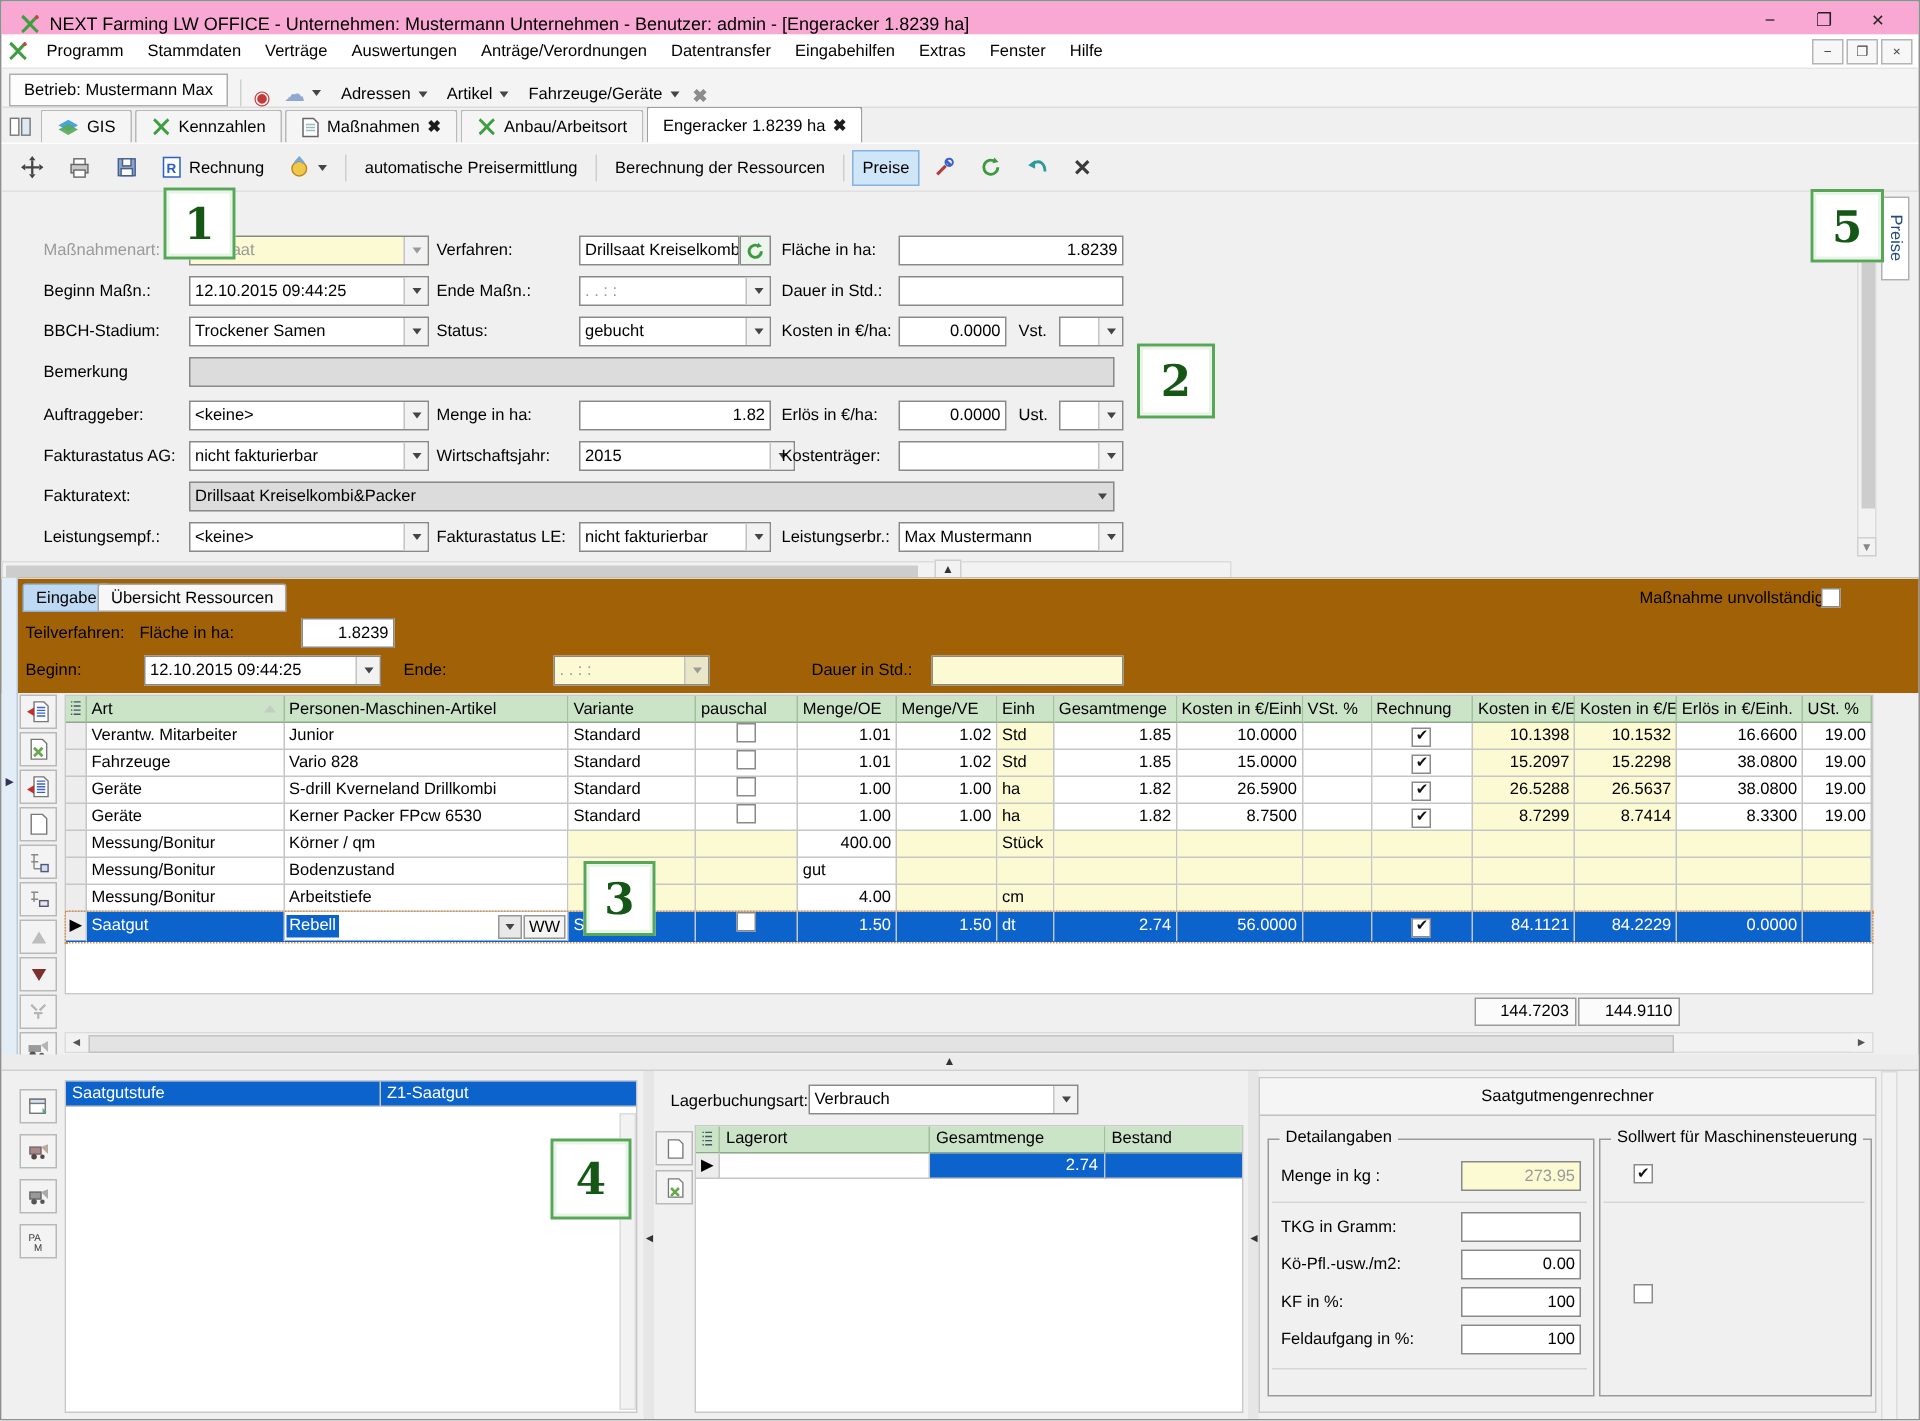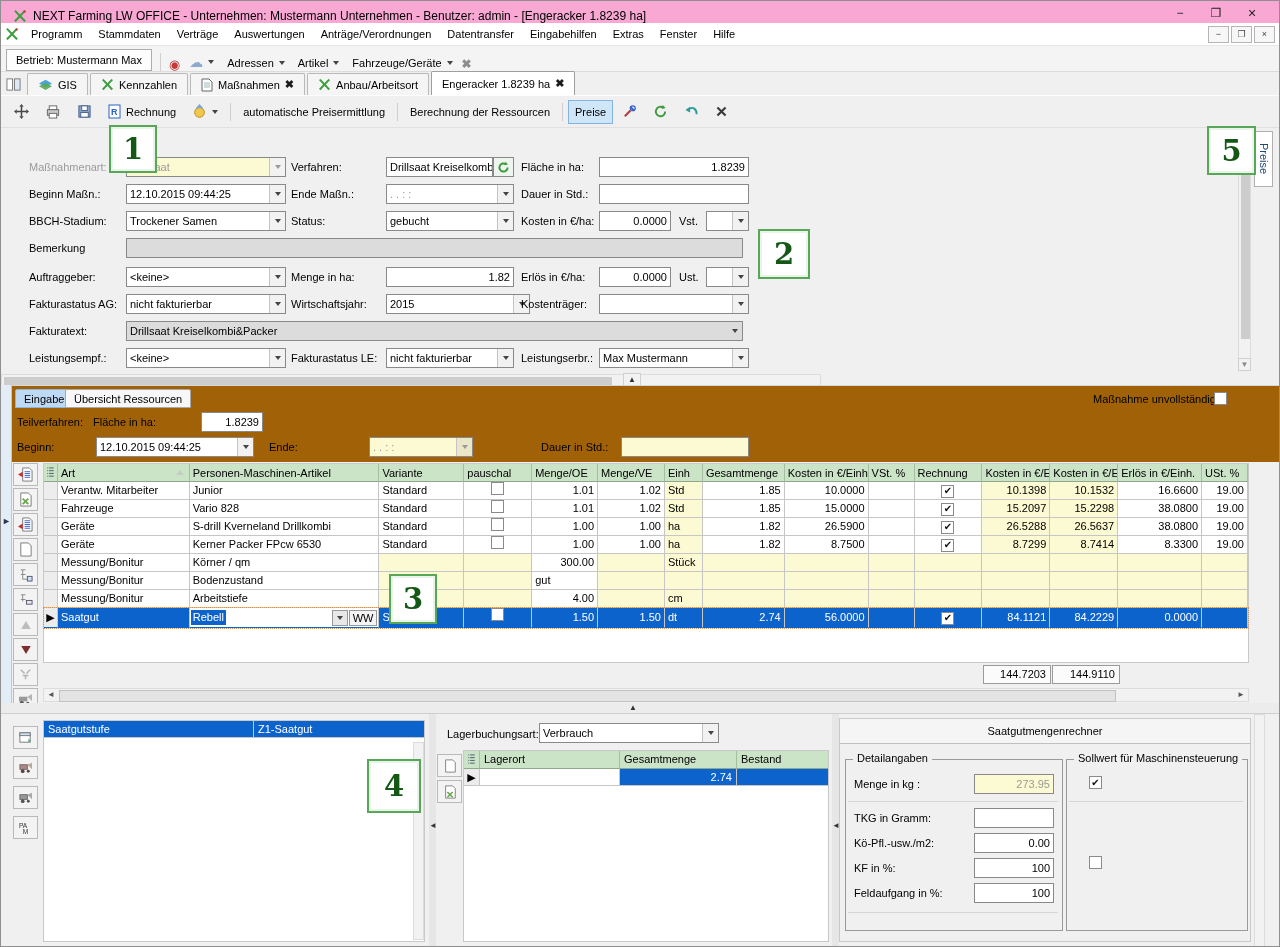"300.00" div.td { text: 300.00 -> 400.00 }
